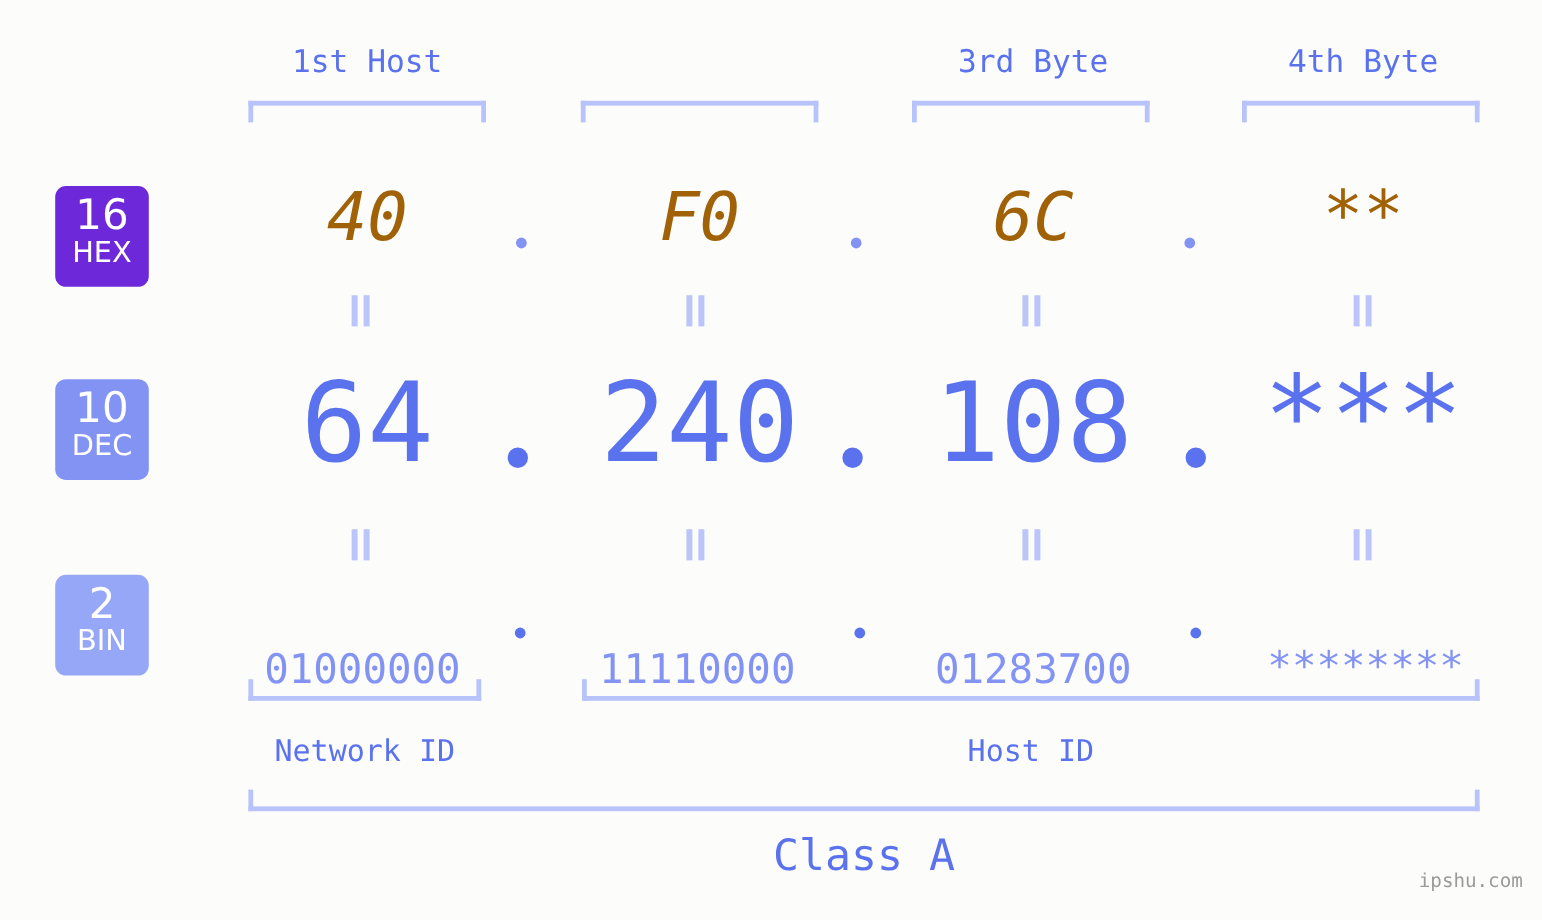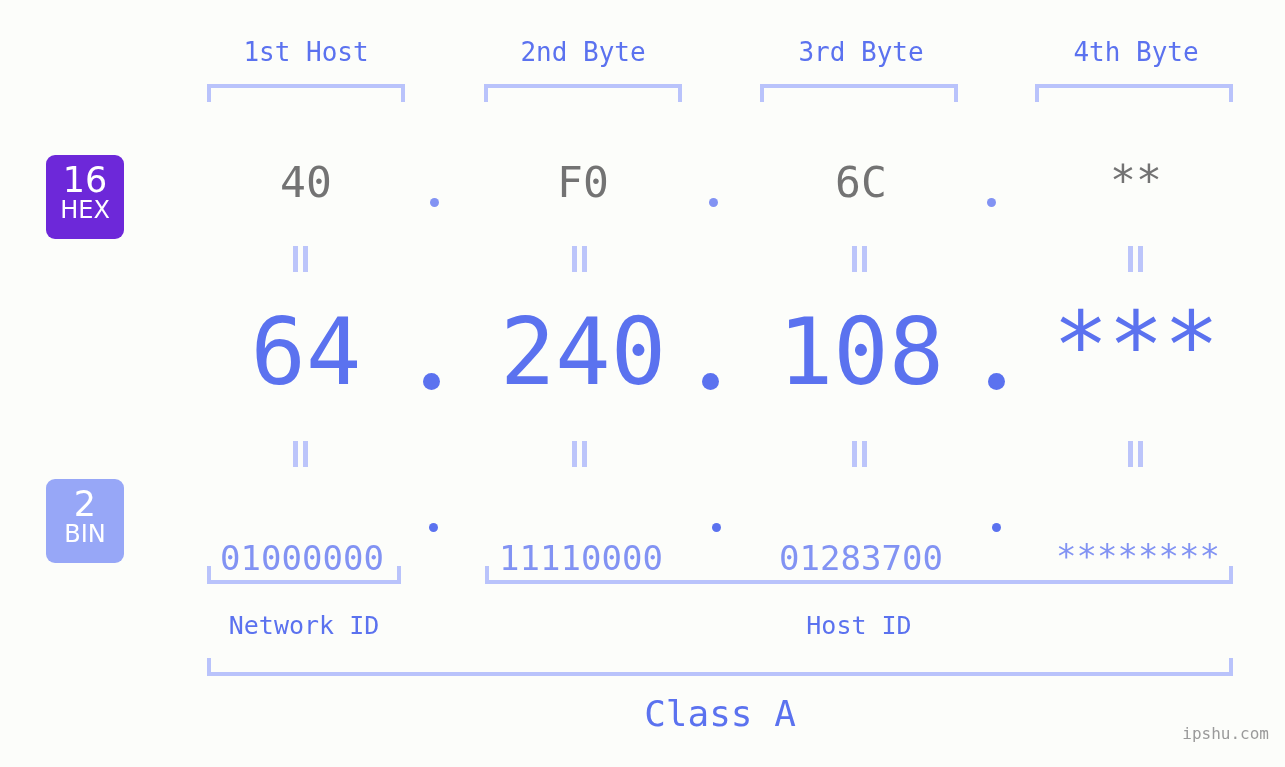"2nd Byte" div.byte-header { html: <div>2nd Byte</div> -> none }
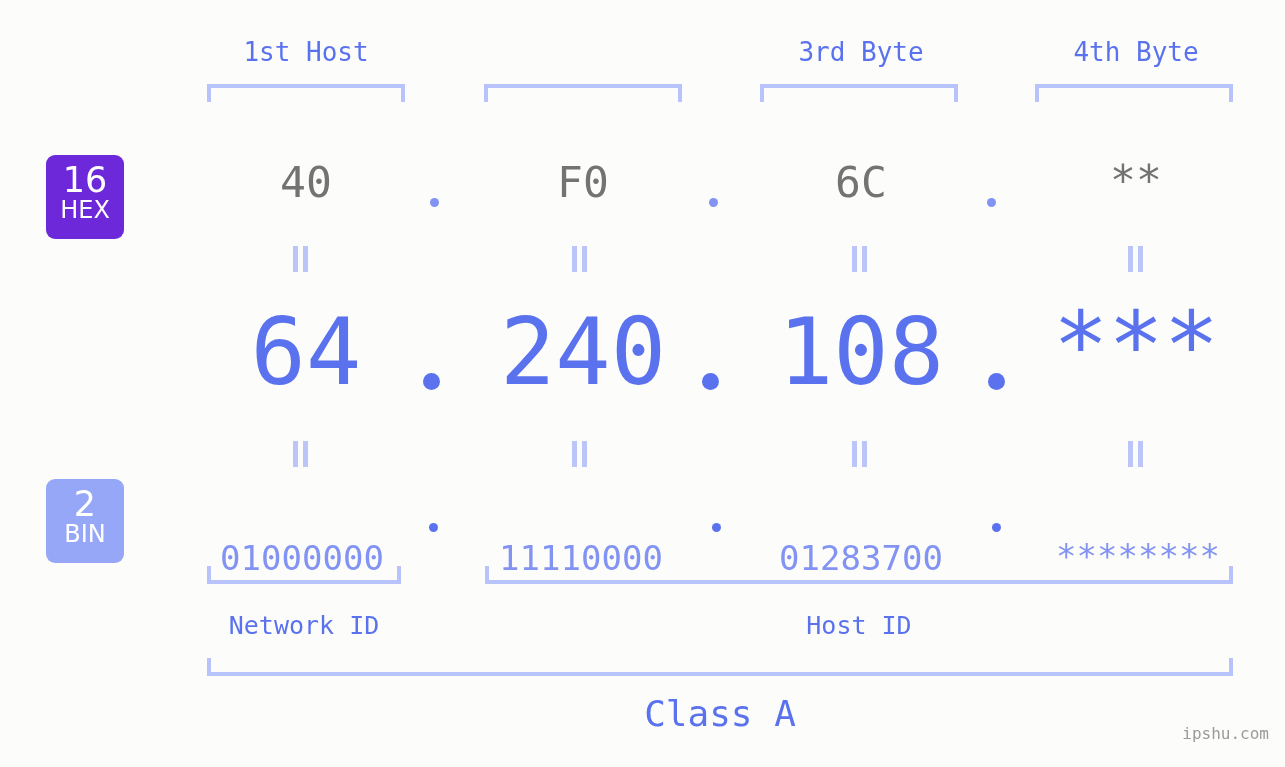"40" .row-hex .val { color: #737373 -> #a16207; font-size: 43px -> 56px; font-style: none -> italic }
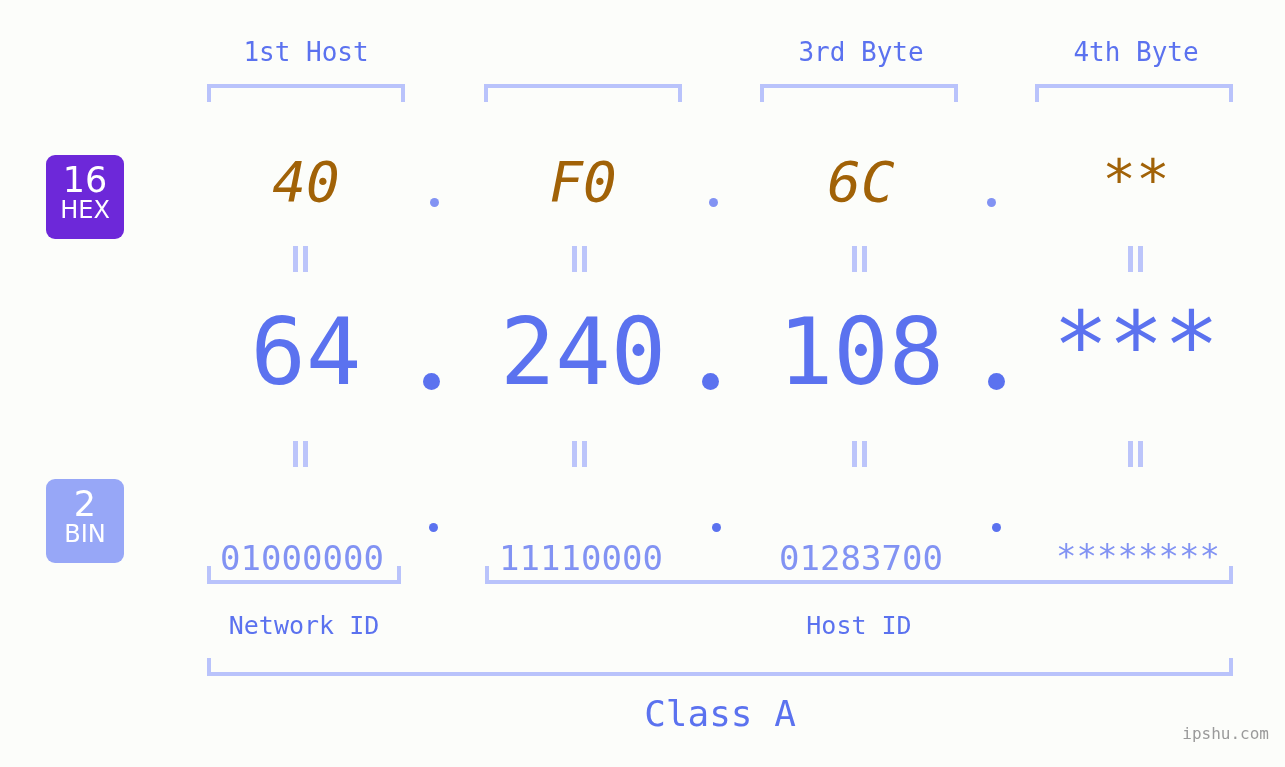"10" div.base-badge { html: none -> <div> <span>10</span> <span>DEC</span> </div> }
